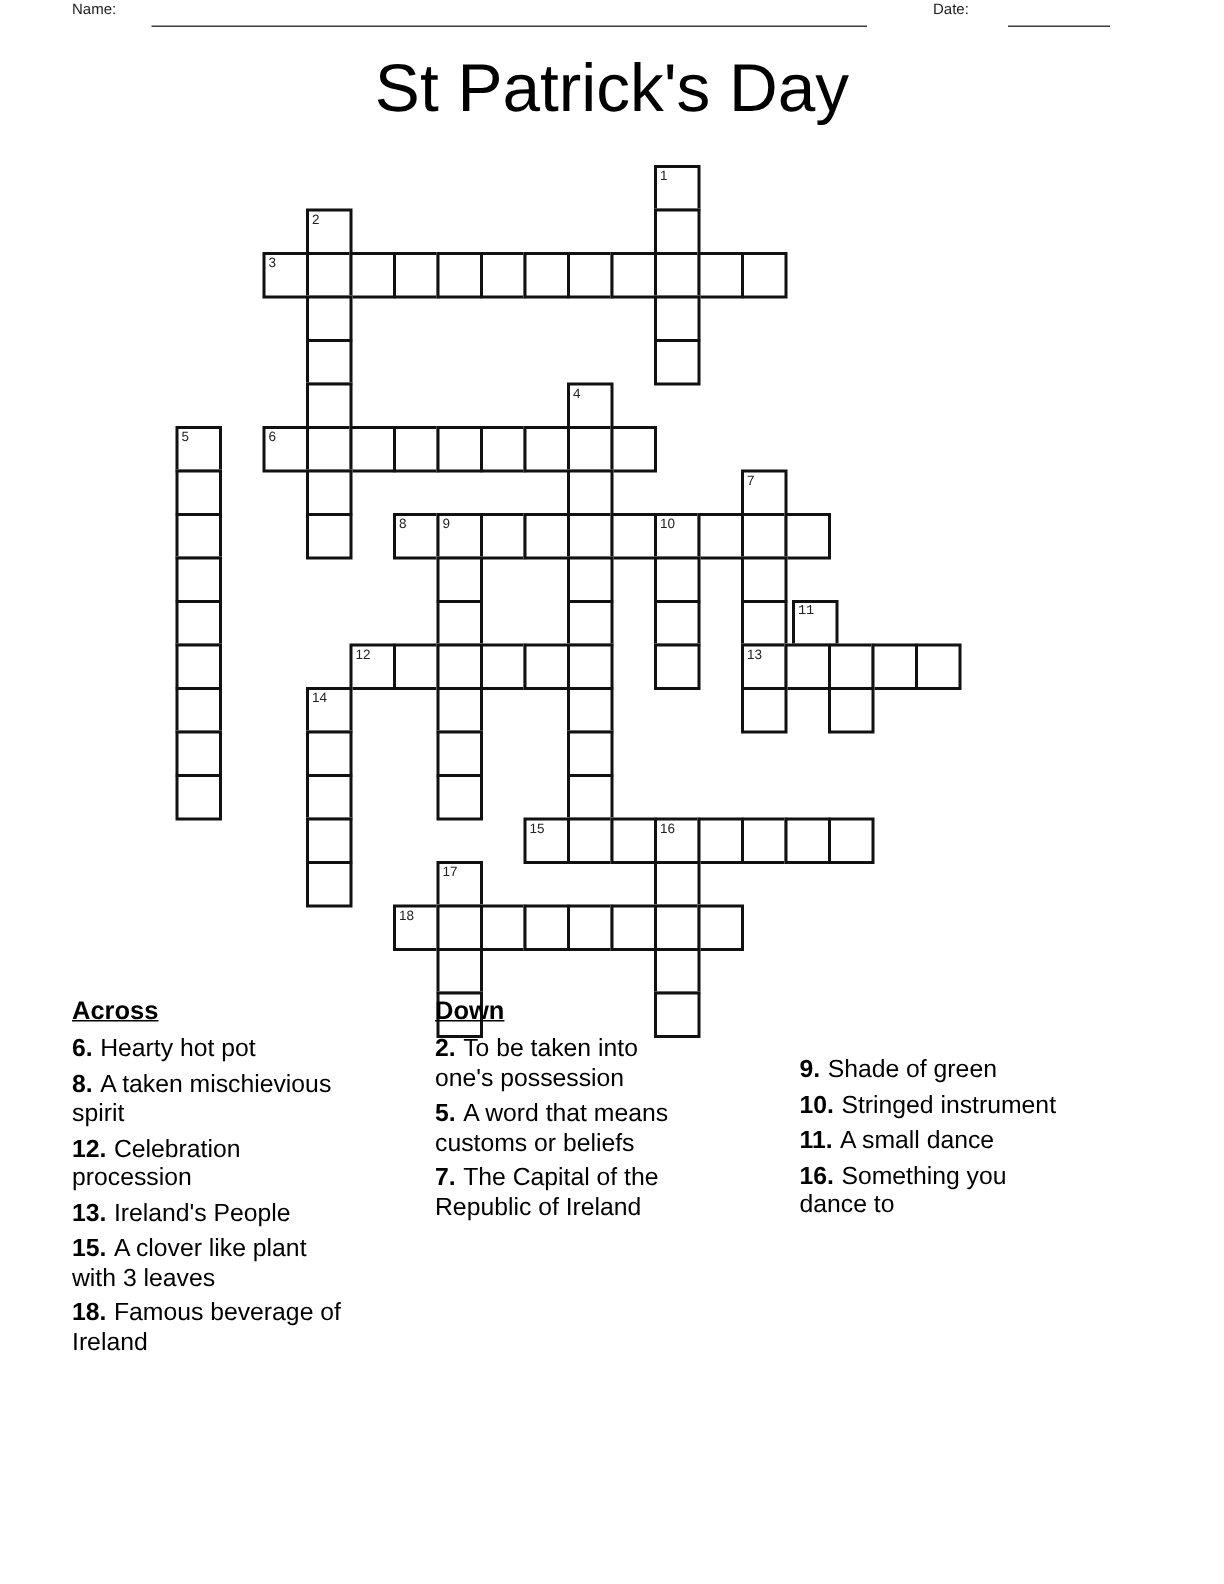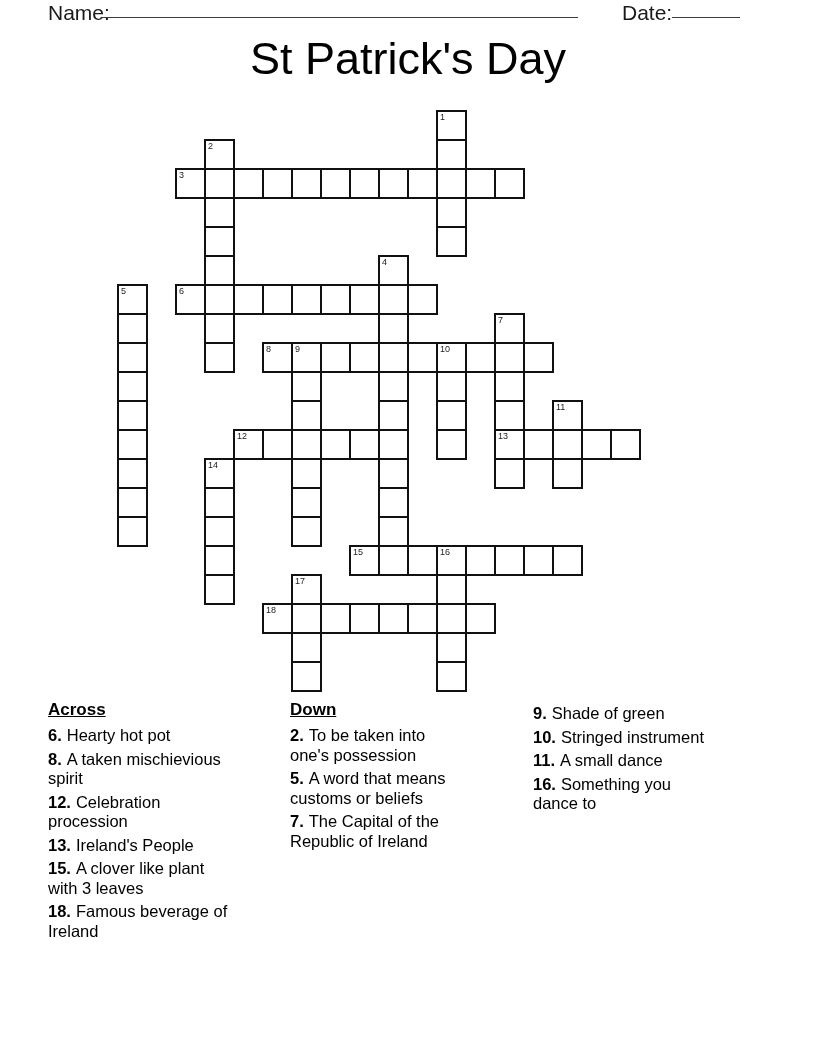"Name:" .hdr-label { font-size: 21px -> 10px }
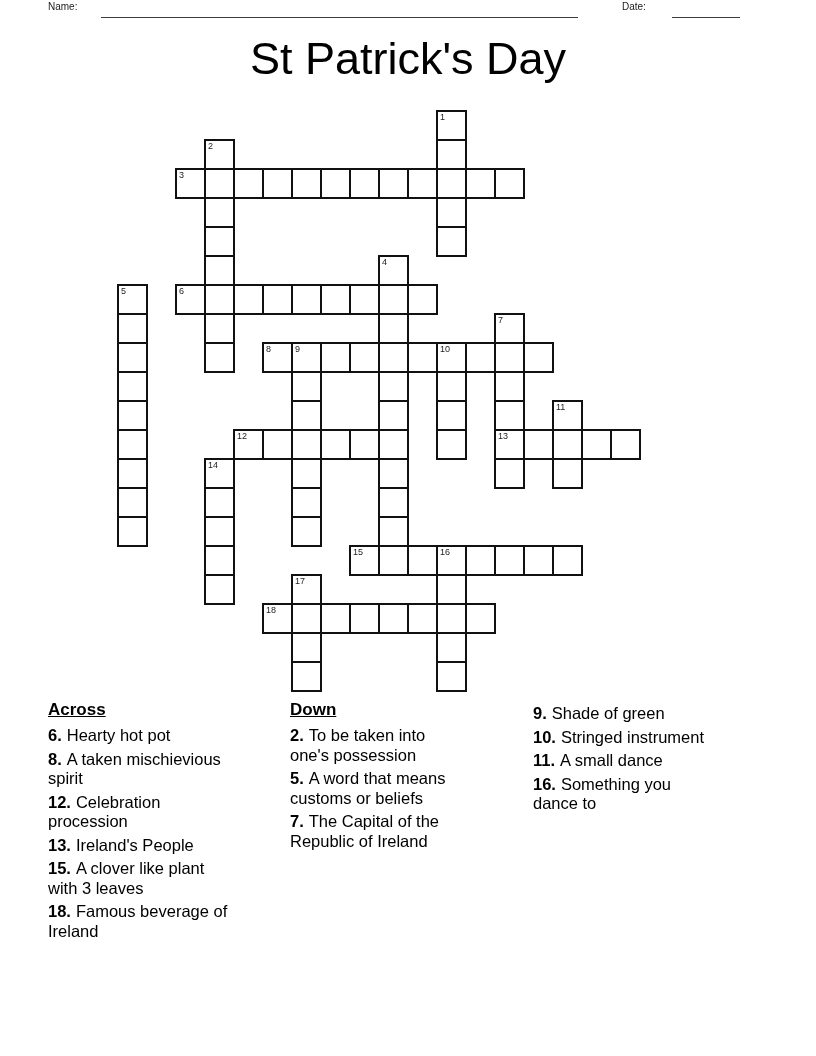"11" div.cell { font-family: none -> Liberation Mono, monospace; left: 435px -> 411px }
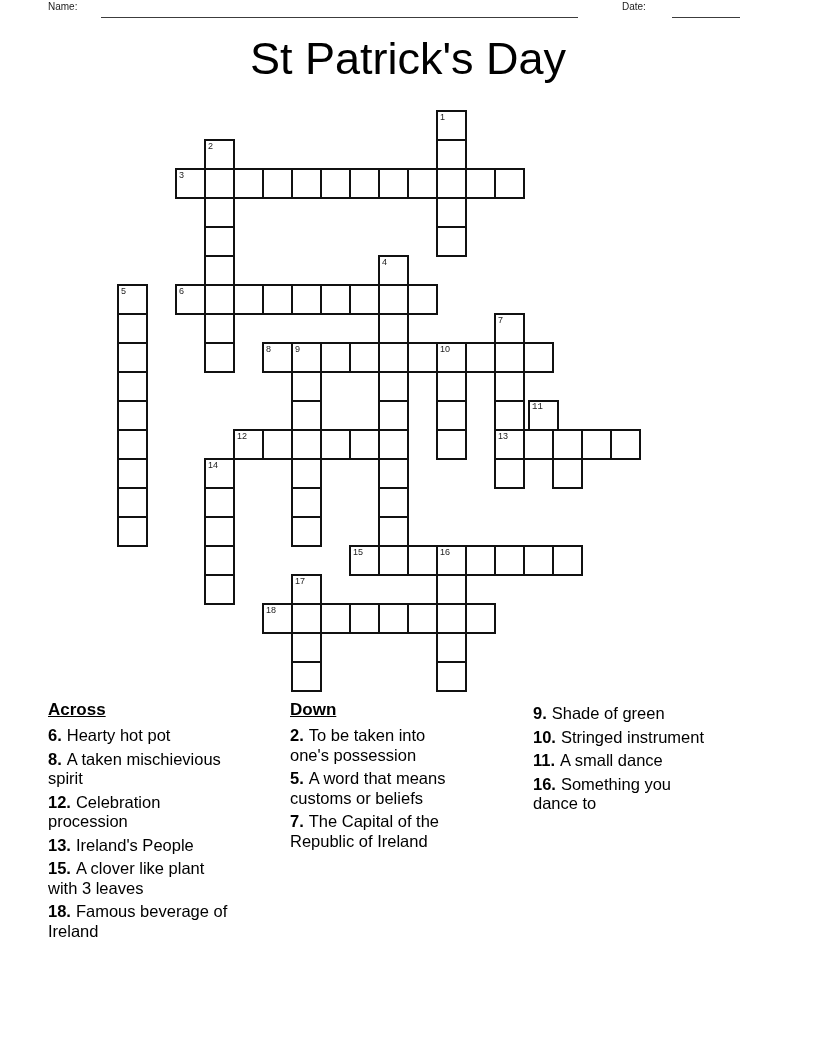"Across" .clue-col { top: 700px -> 664px }
